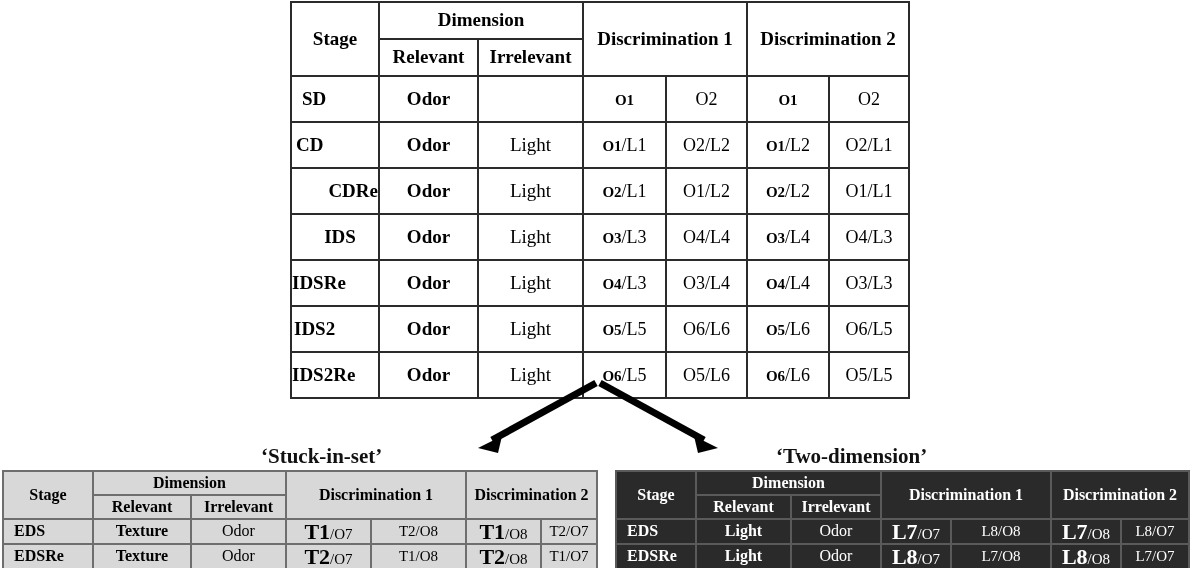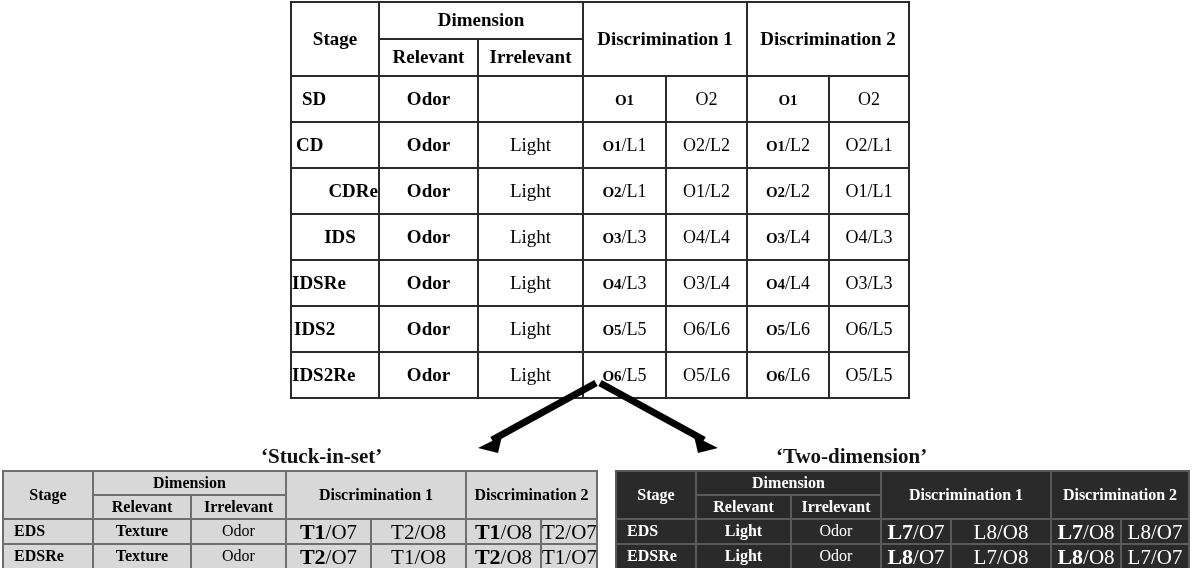"/O7" .sub-table .pair .v { font-size: 21px -> 15px }
